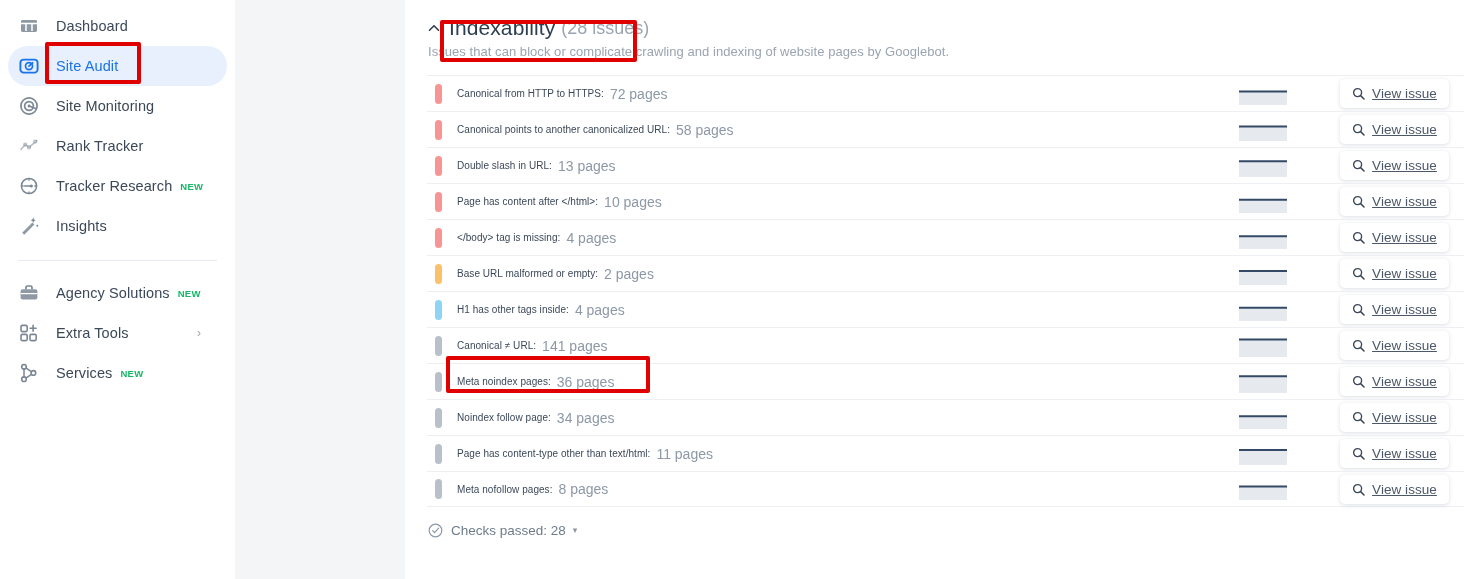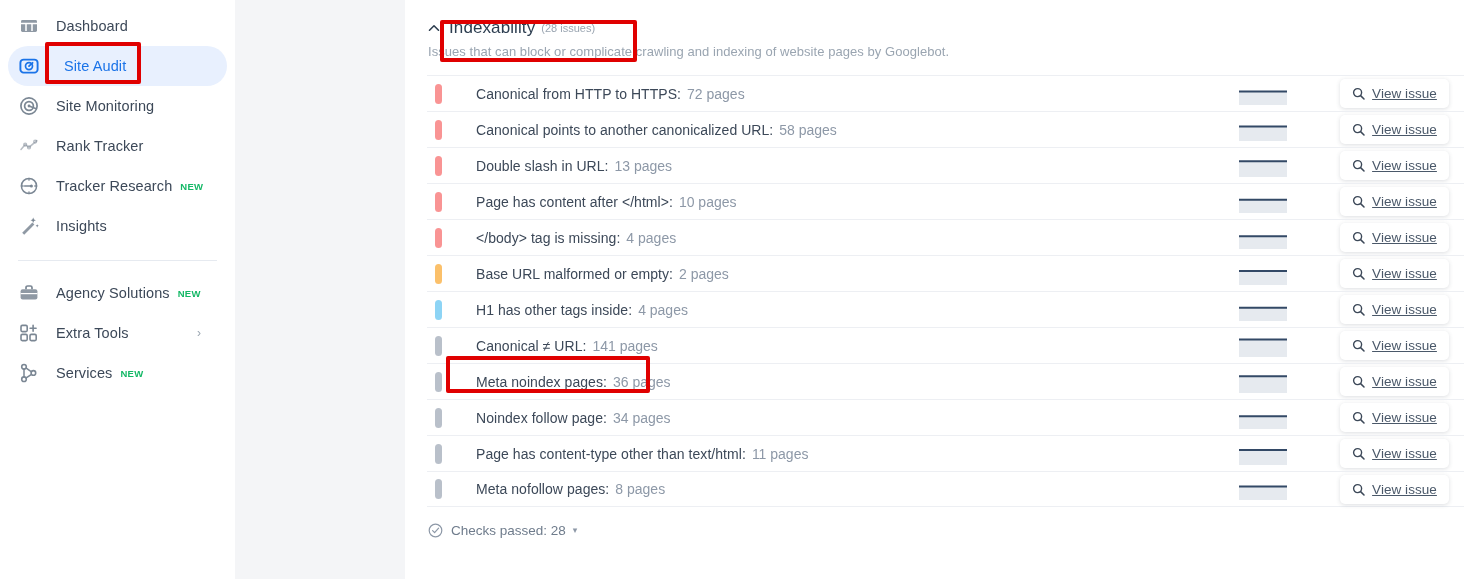"Indexability" .section-title { font-size: 17px -> 21px }
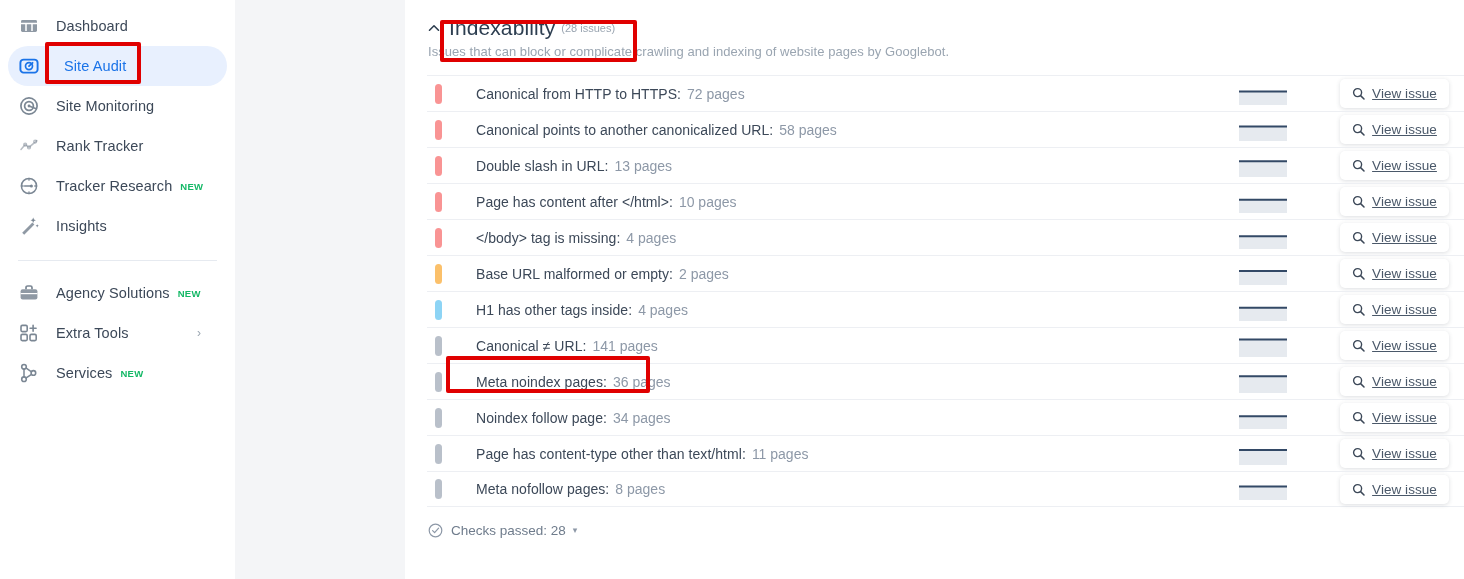"(28 issues)" .section-count { font-size: 11px -> 18px }
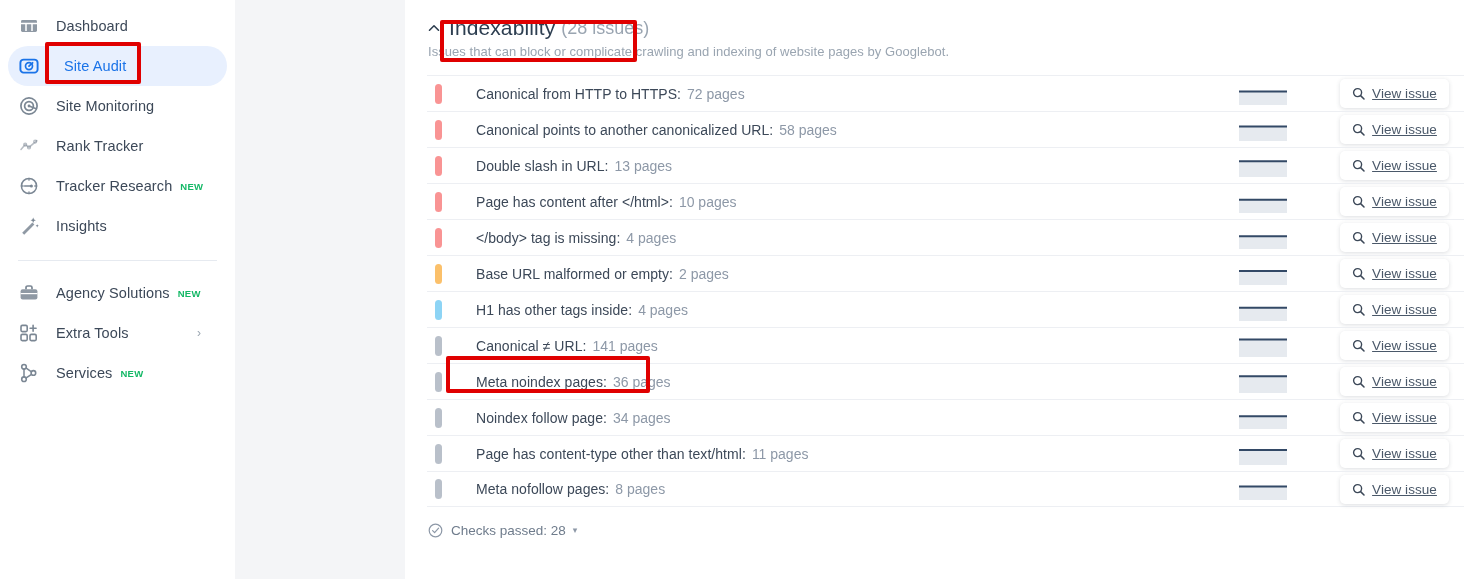"Site Audit" .nav-item.active { gap: 8px -> none }
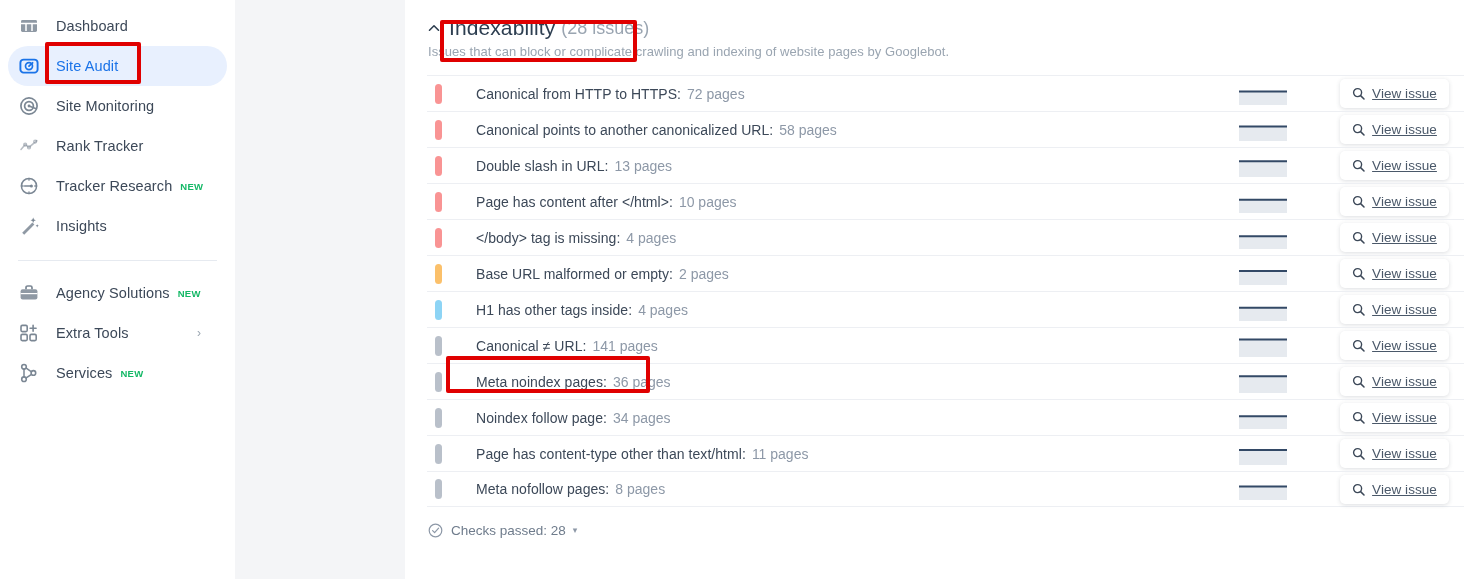"Canonical from HTTP to HTTPS:" .issue-text { font-size: 14px -> 10px; margin-left: 34px -> 15px }
